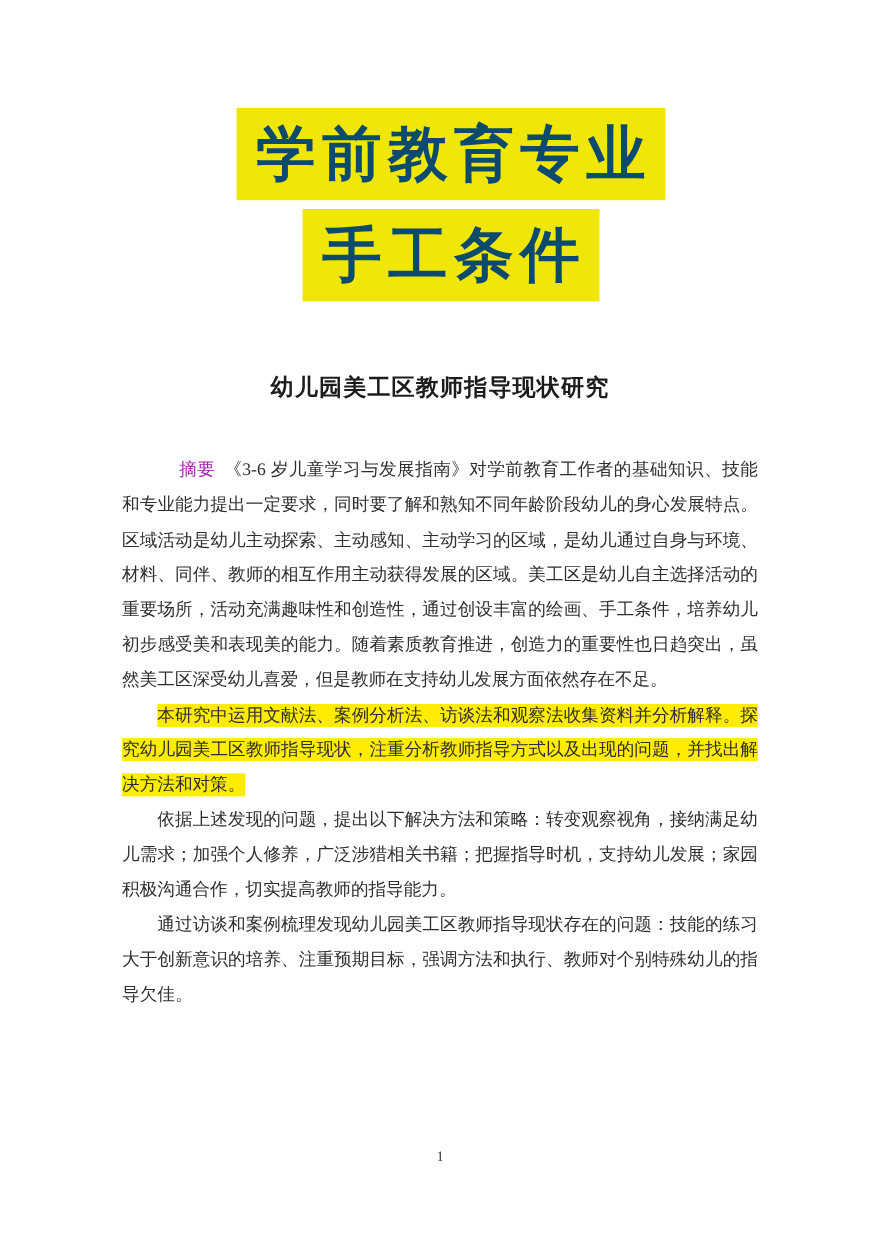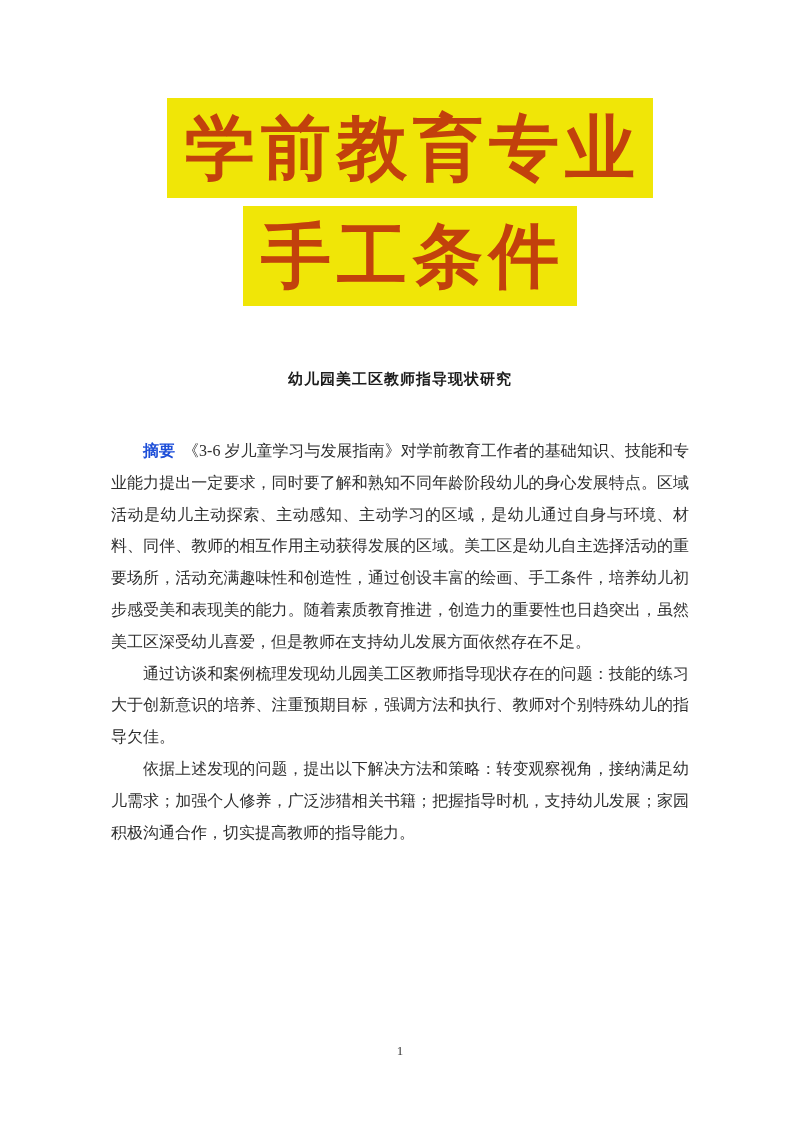"学前教育专业" .banner-line { color: #c2410c -> #0c4a6e; font-size: 70px -> 54px }
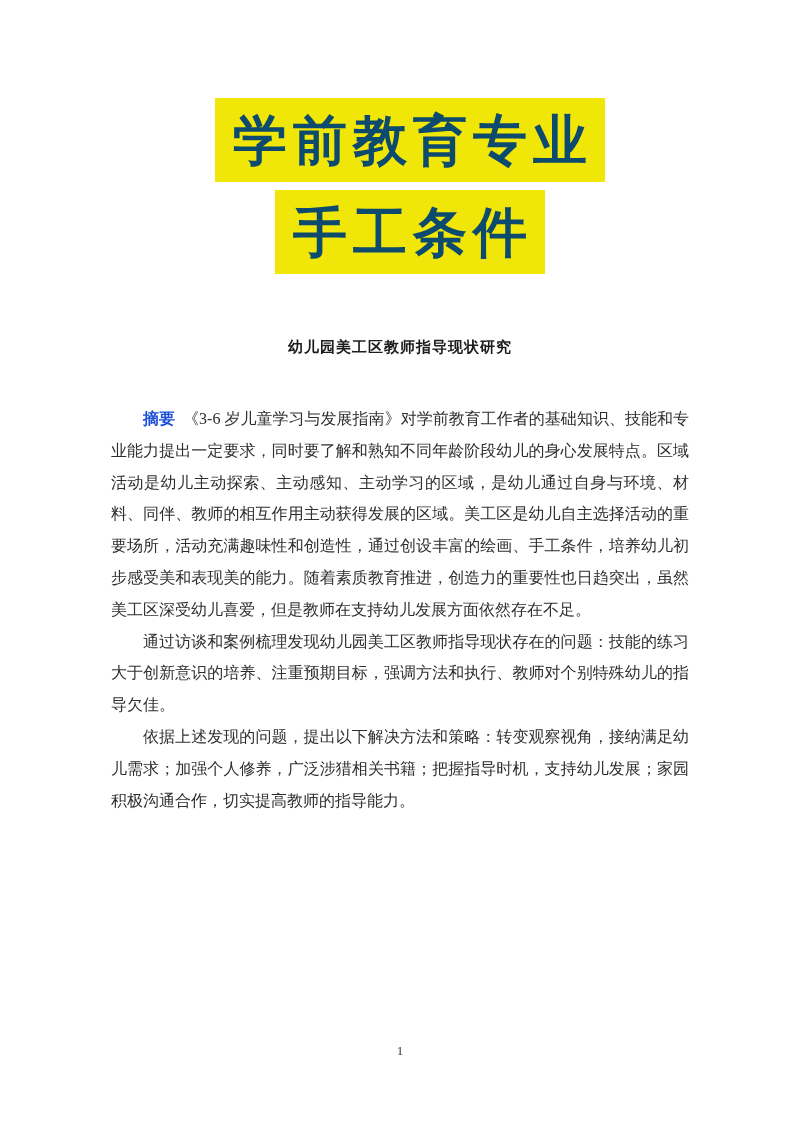"幼儿园美工区教师指导现状研究" .article-title { font-size: 15px -> 21px }
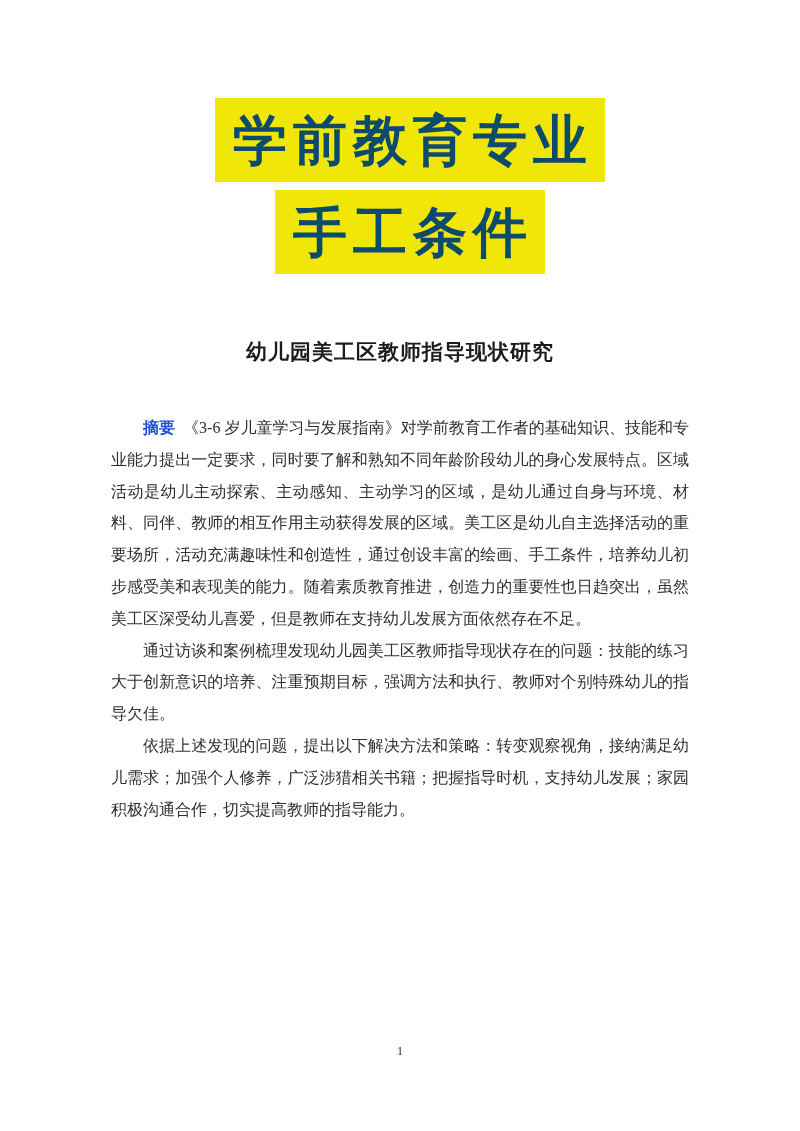"摘要" .abstract-label, .keywords-label { color: #1d4ed8 -> #a21caf; font-weight: 700 -> 400; margin-left: none -> 20px }
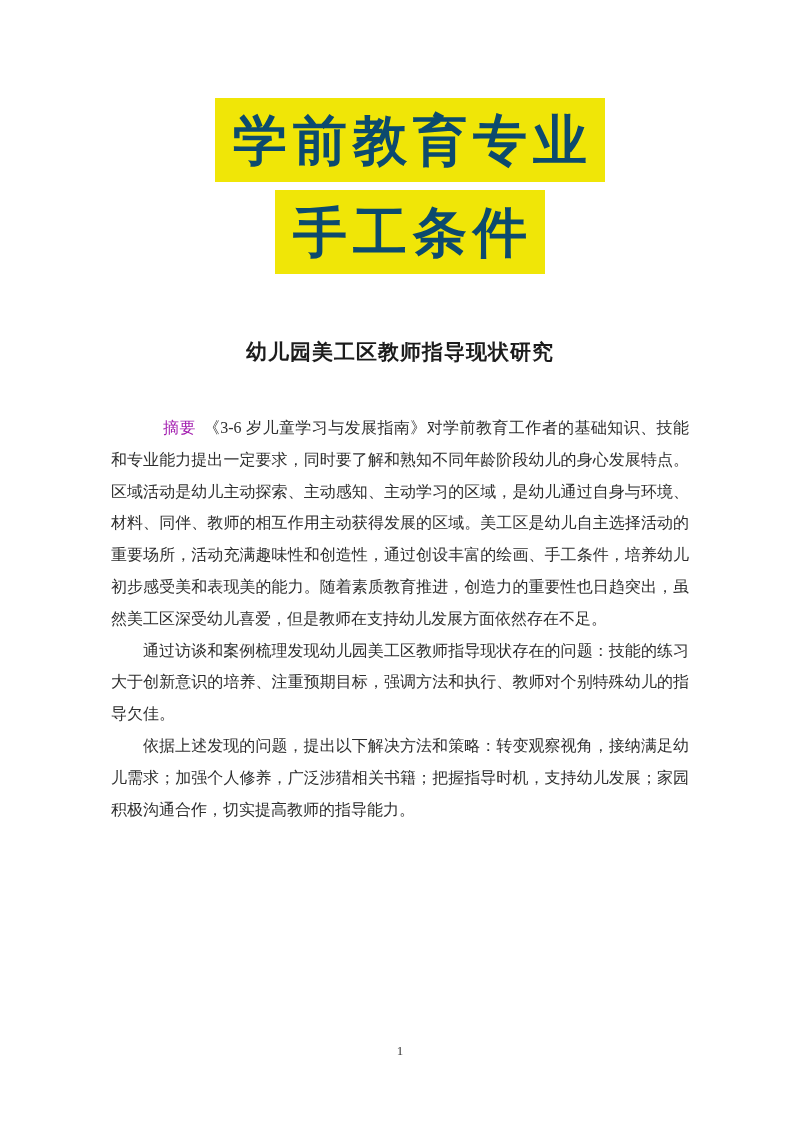"本研究中运用文献法、案例分析法、访谈法和观察法收集资料并分析解释。探究幼儿园美工" p.para { html: none -> <p> <span>本研究中运用文献法、案例分析法、访谈法和观察法收集资料并分析解释。探究幼儿园美工区教师指导现状，注重分析教师指导方式以及出现的问题，并找出解决方法和对策。</span> </p> }
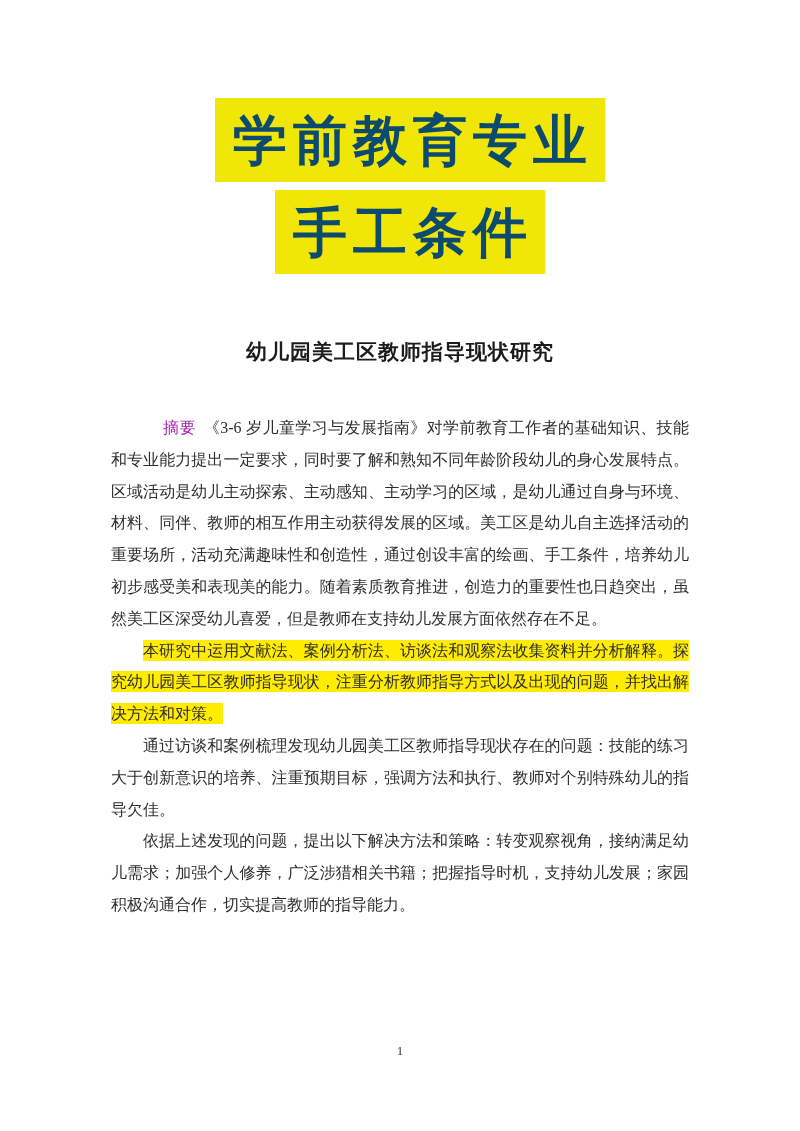"通过访谈和案例梳理发现幼儿园美工区教师指导现状存在的问题：技能的练习大于创新意识" p.para { order: before "依据上述发现的问题，提出以下解决方法和策略：转变观察视角，接纳满足幼儿需求；加强" -> after "依据上述发现的问题，提出以下解决方法和策略：转变观察视角，接纳满足幼儿需求；加强" }
